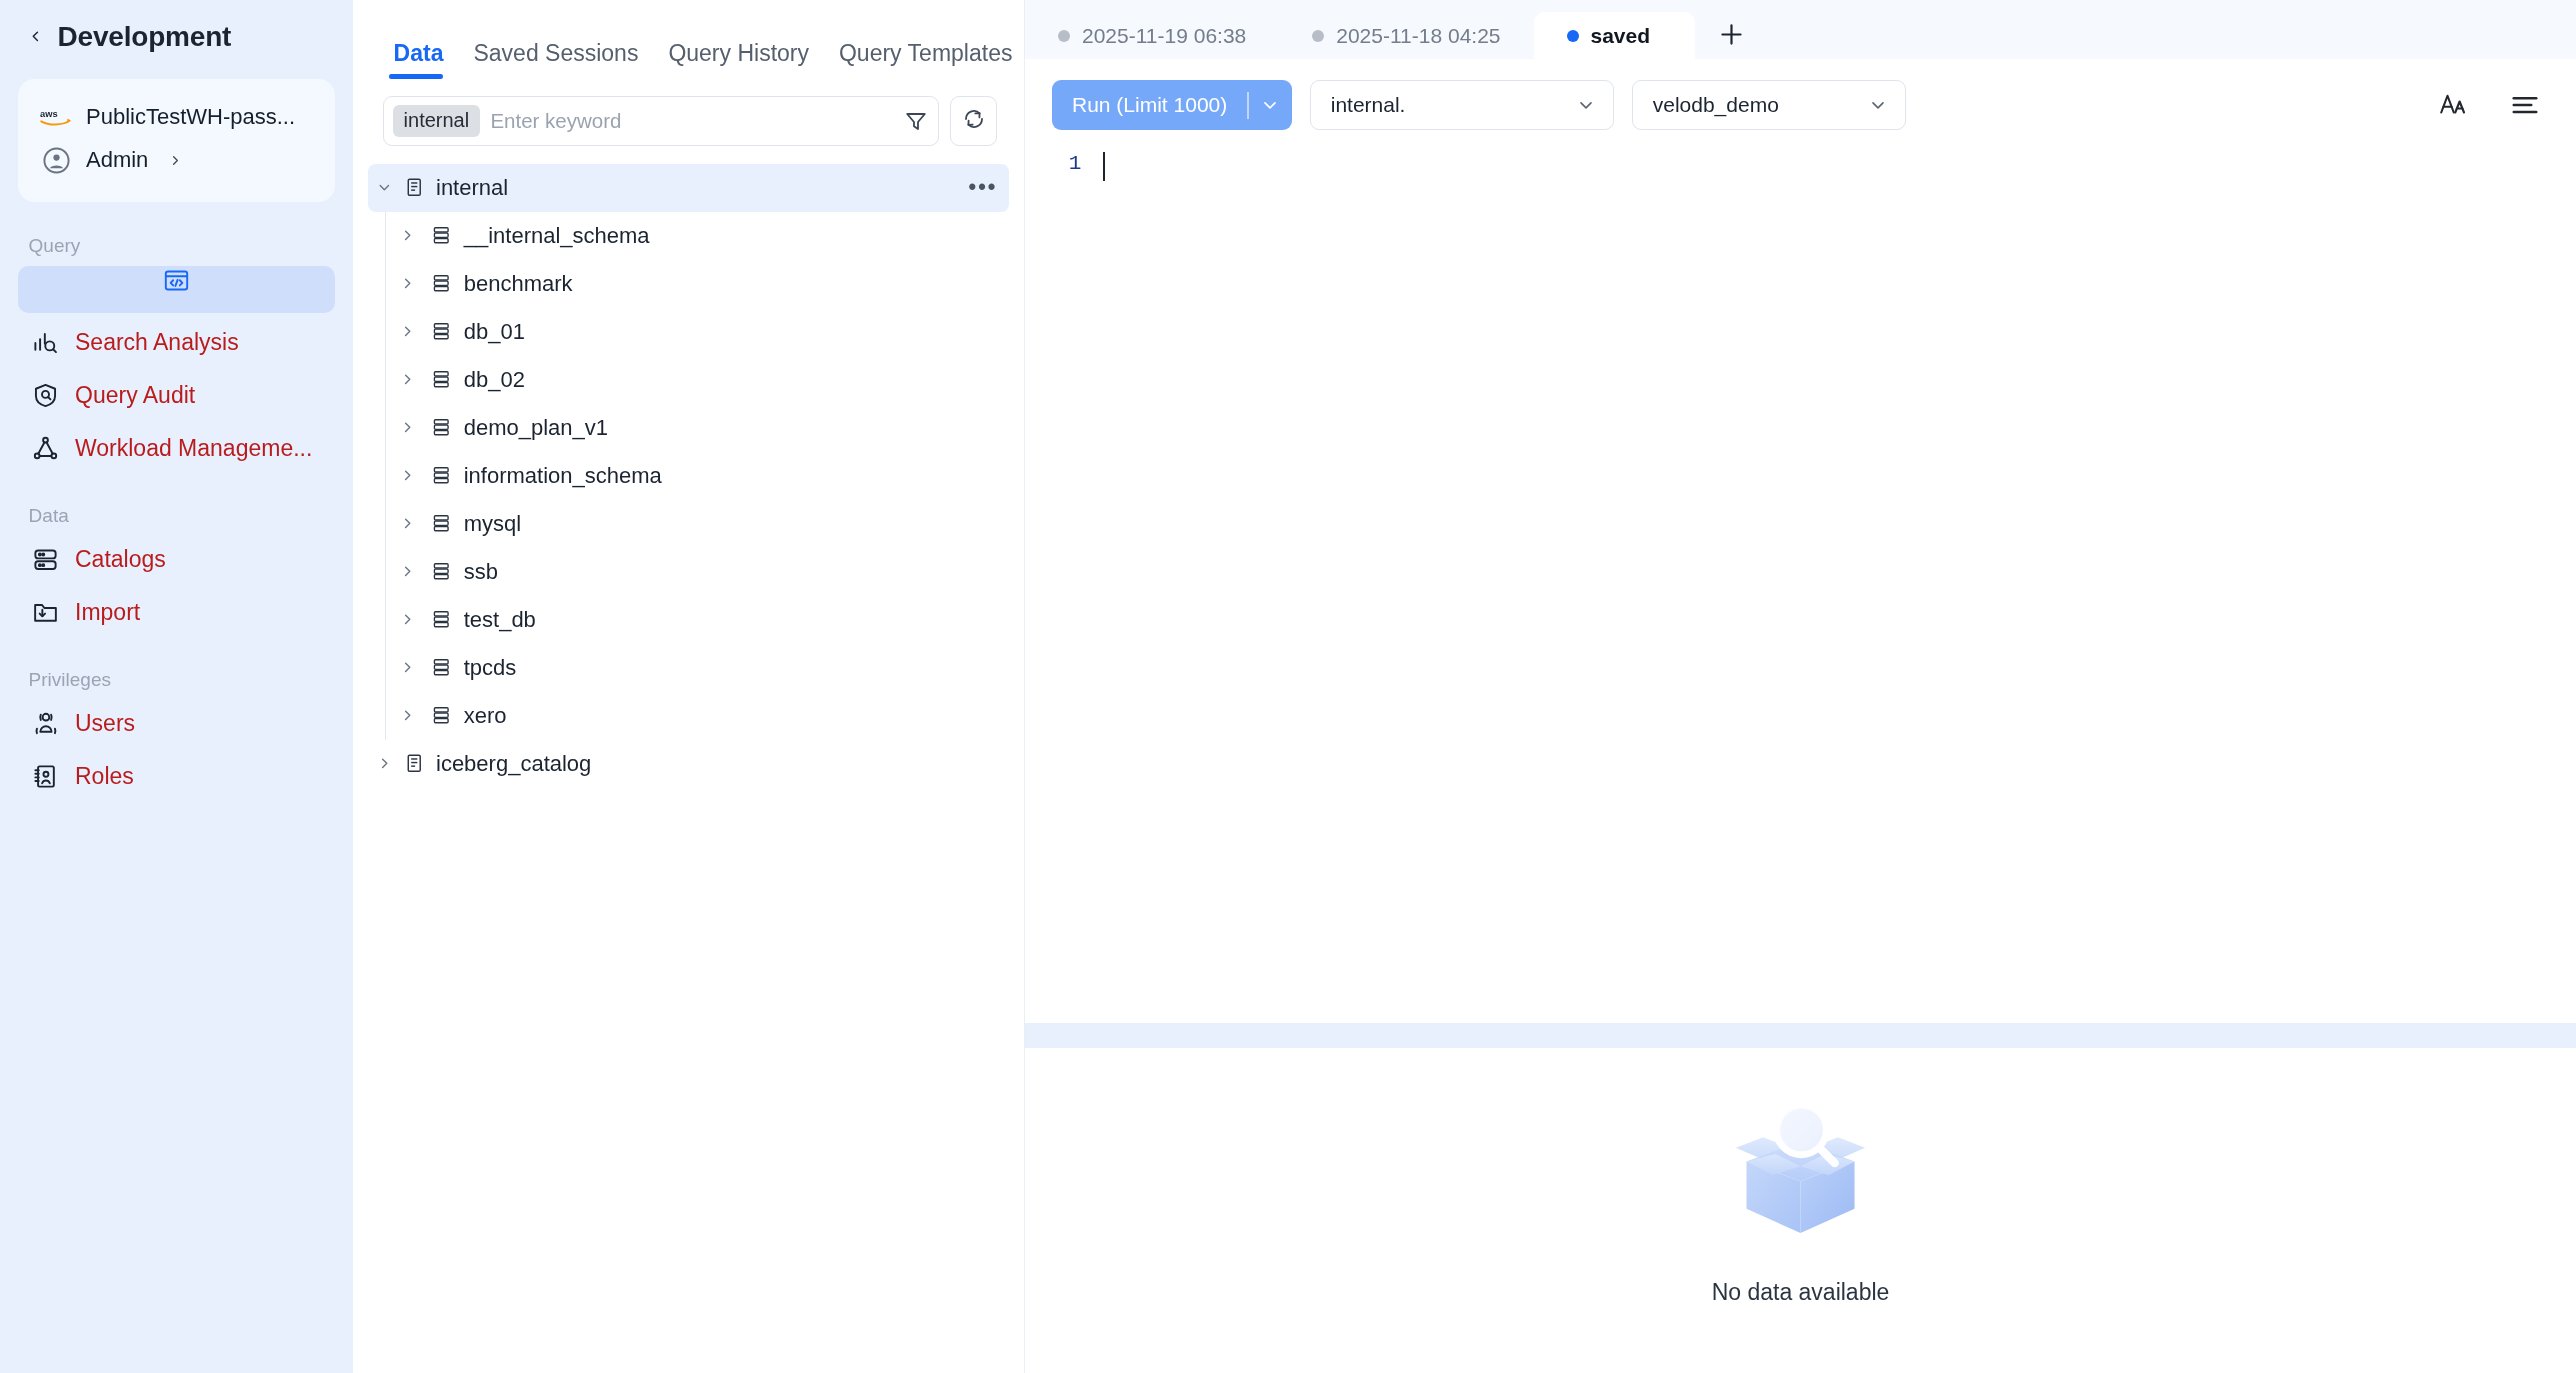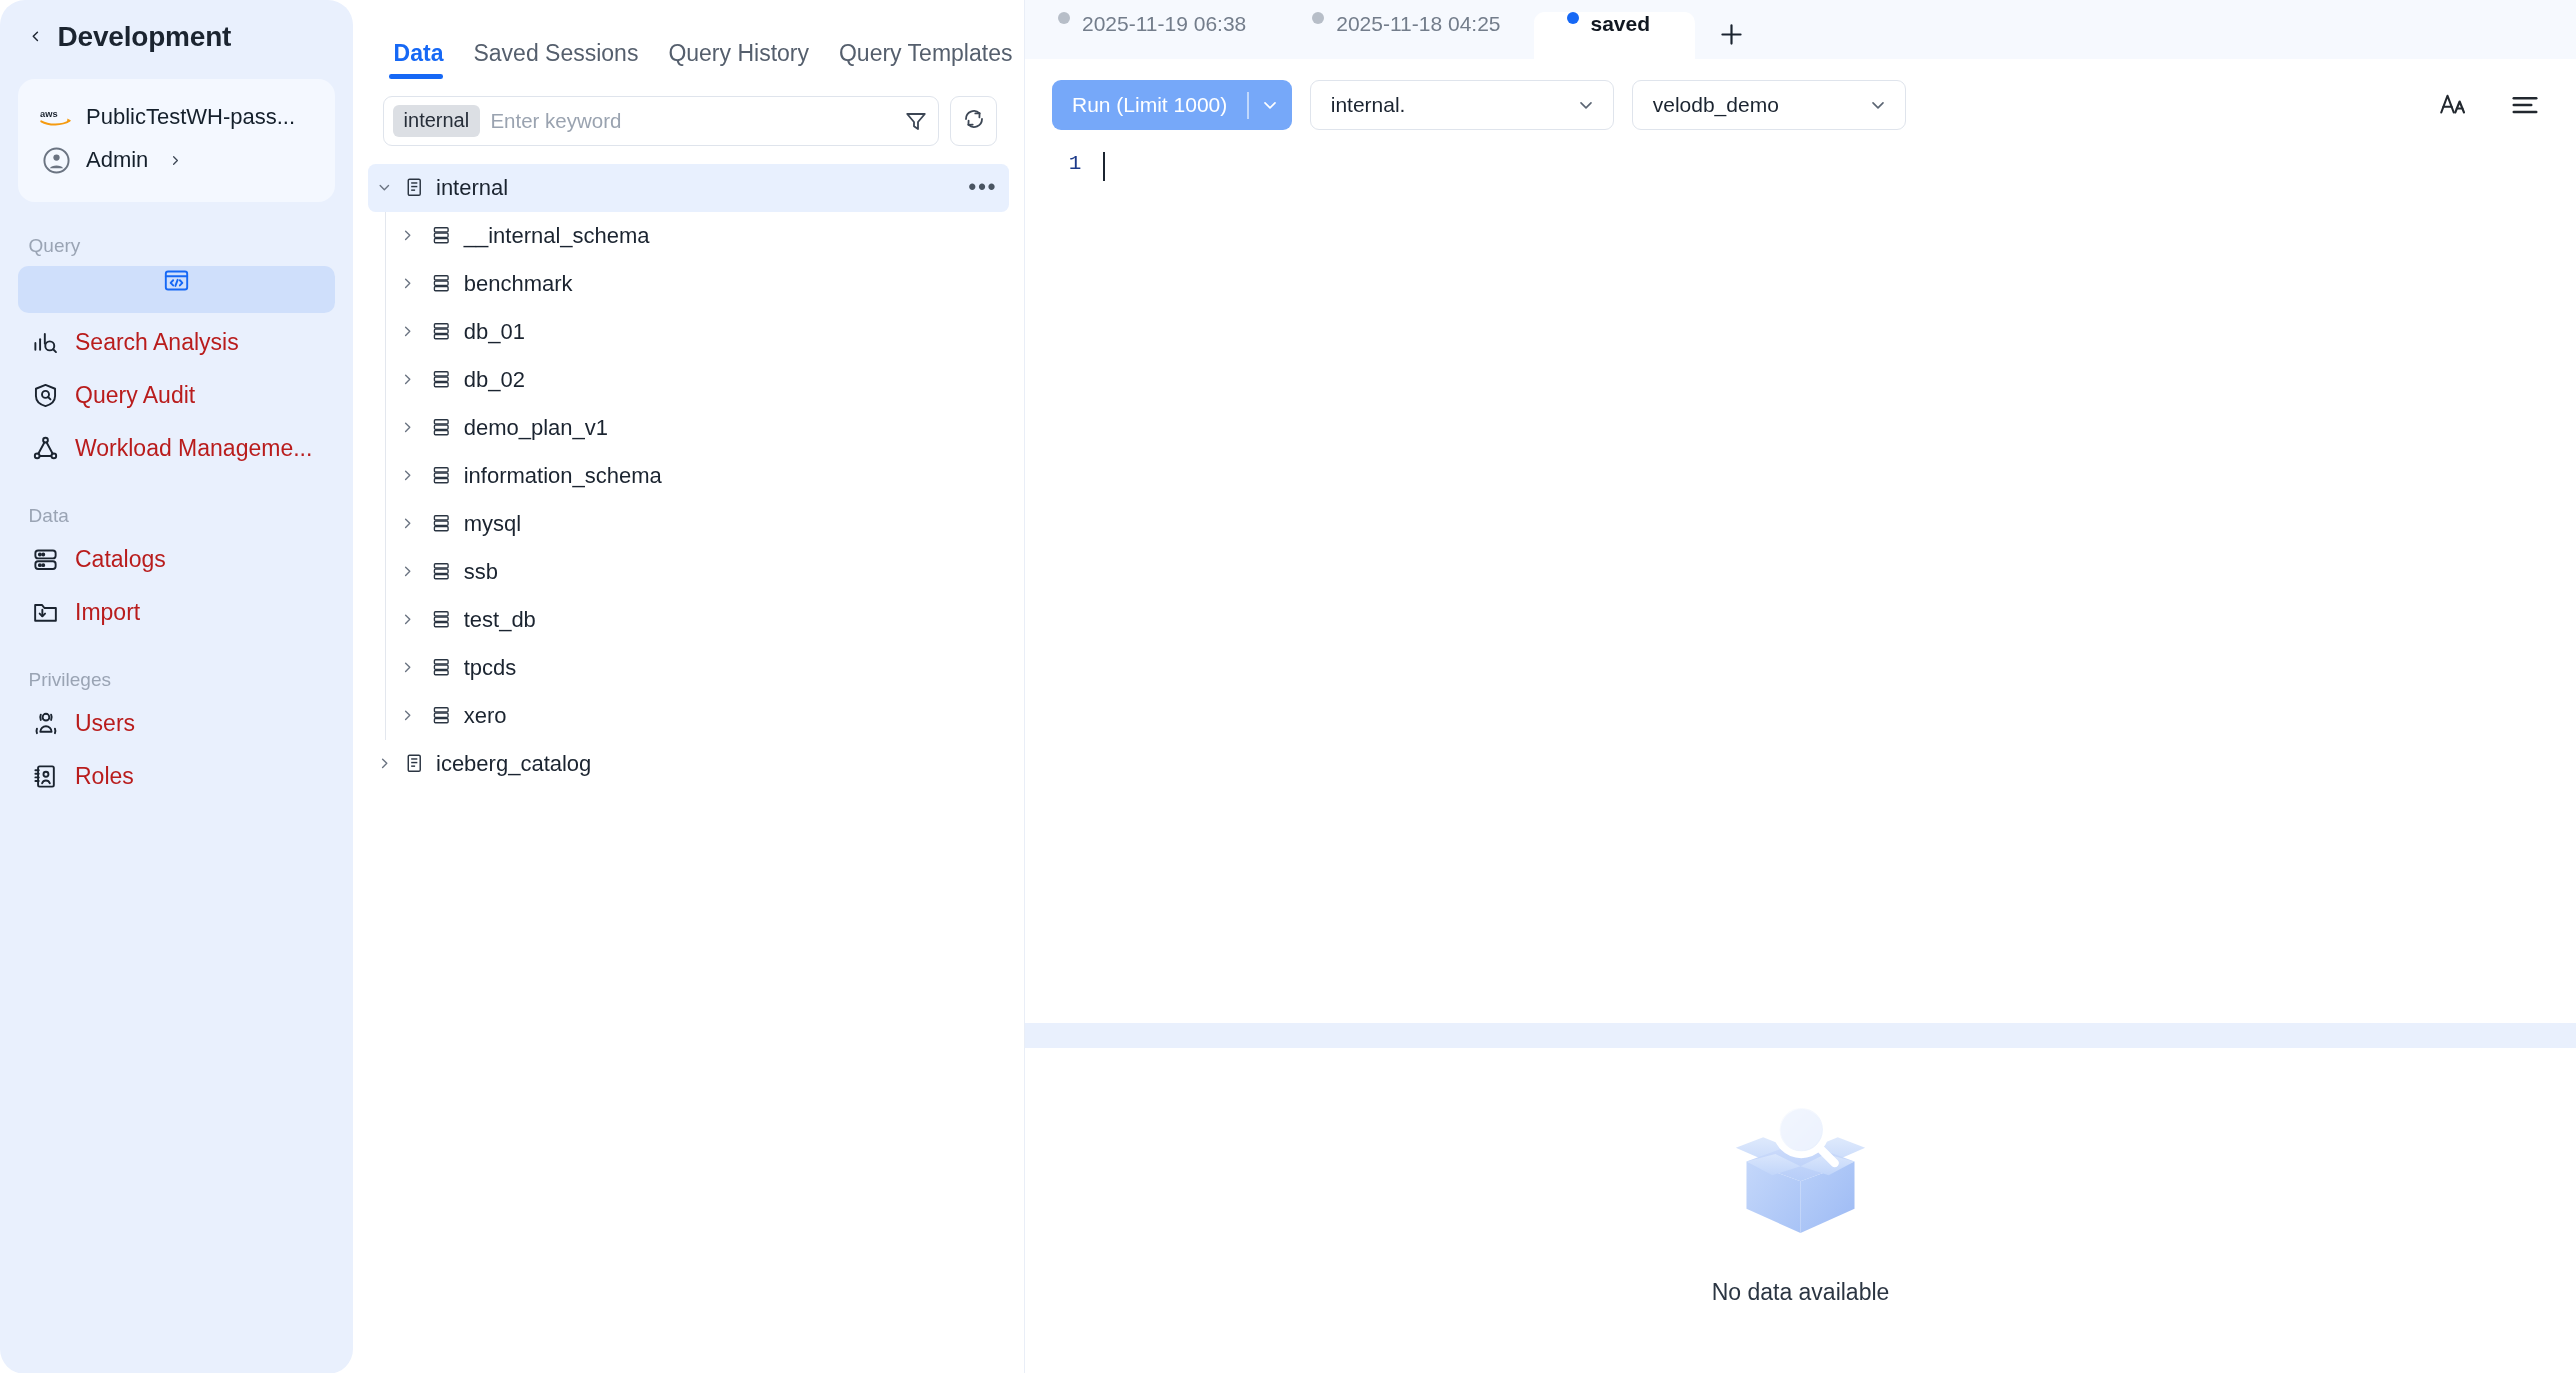"Development" .sidebar { border-radius: 25px -> none }
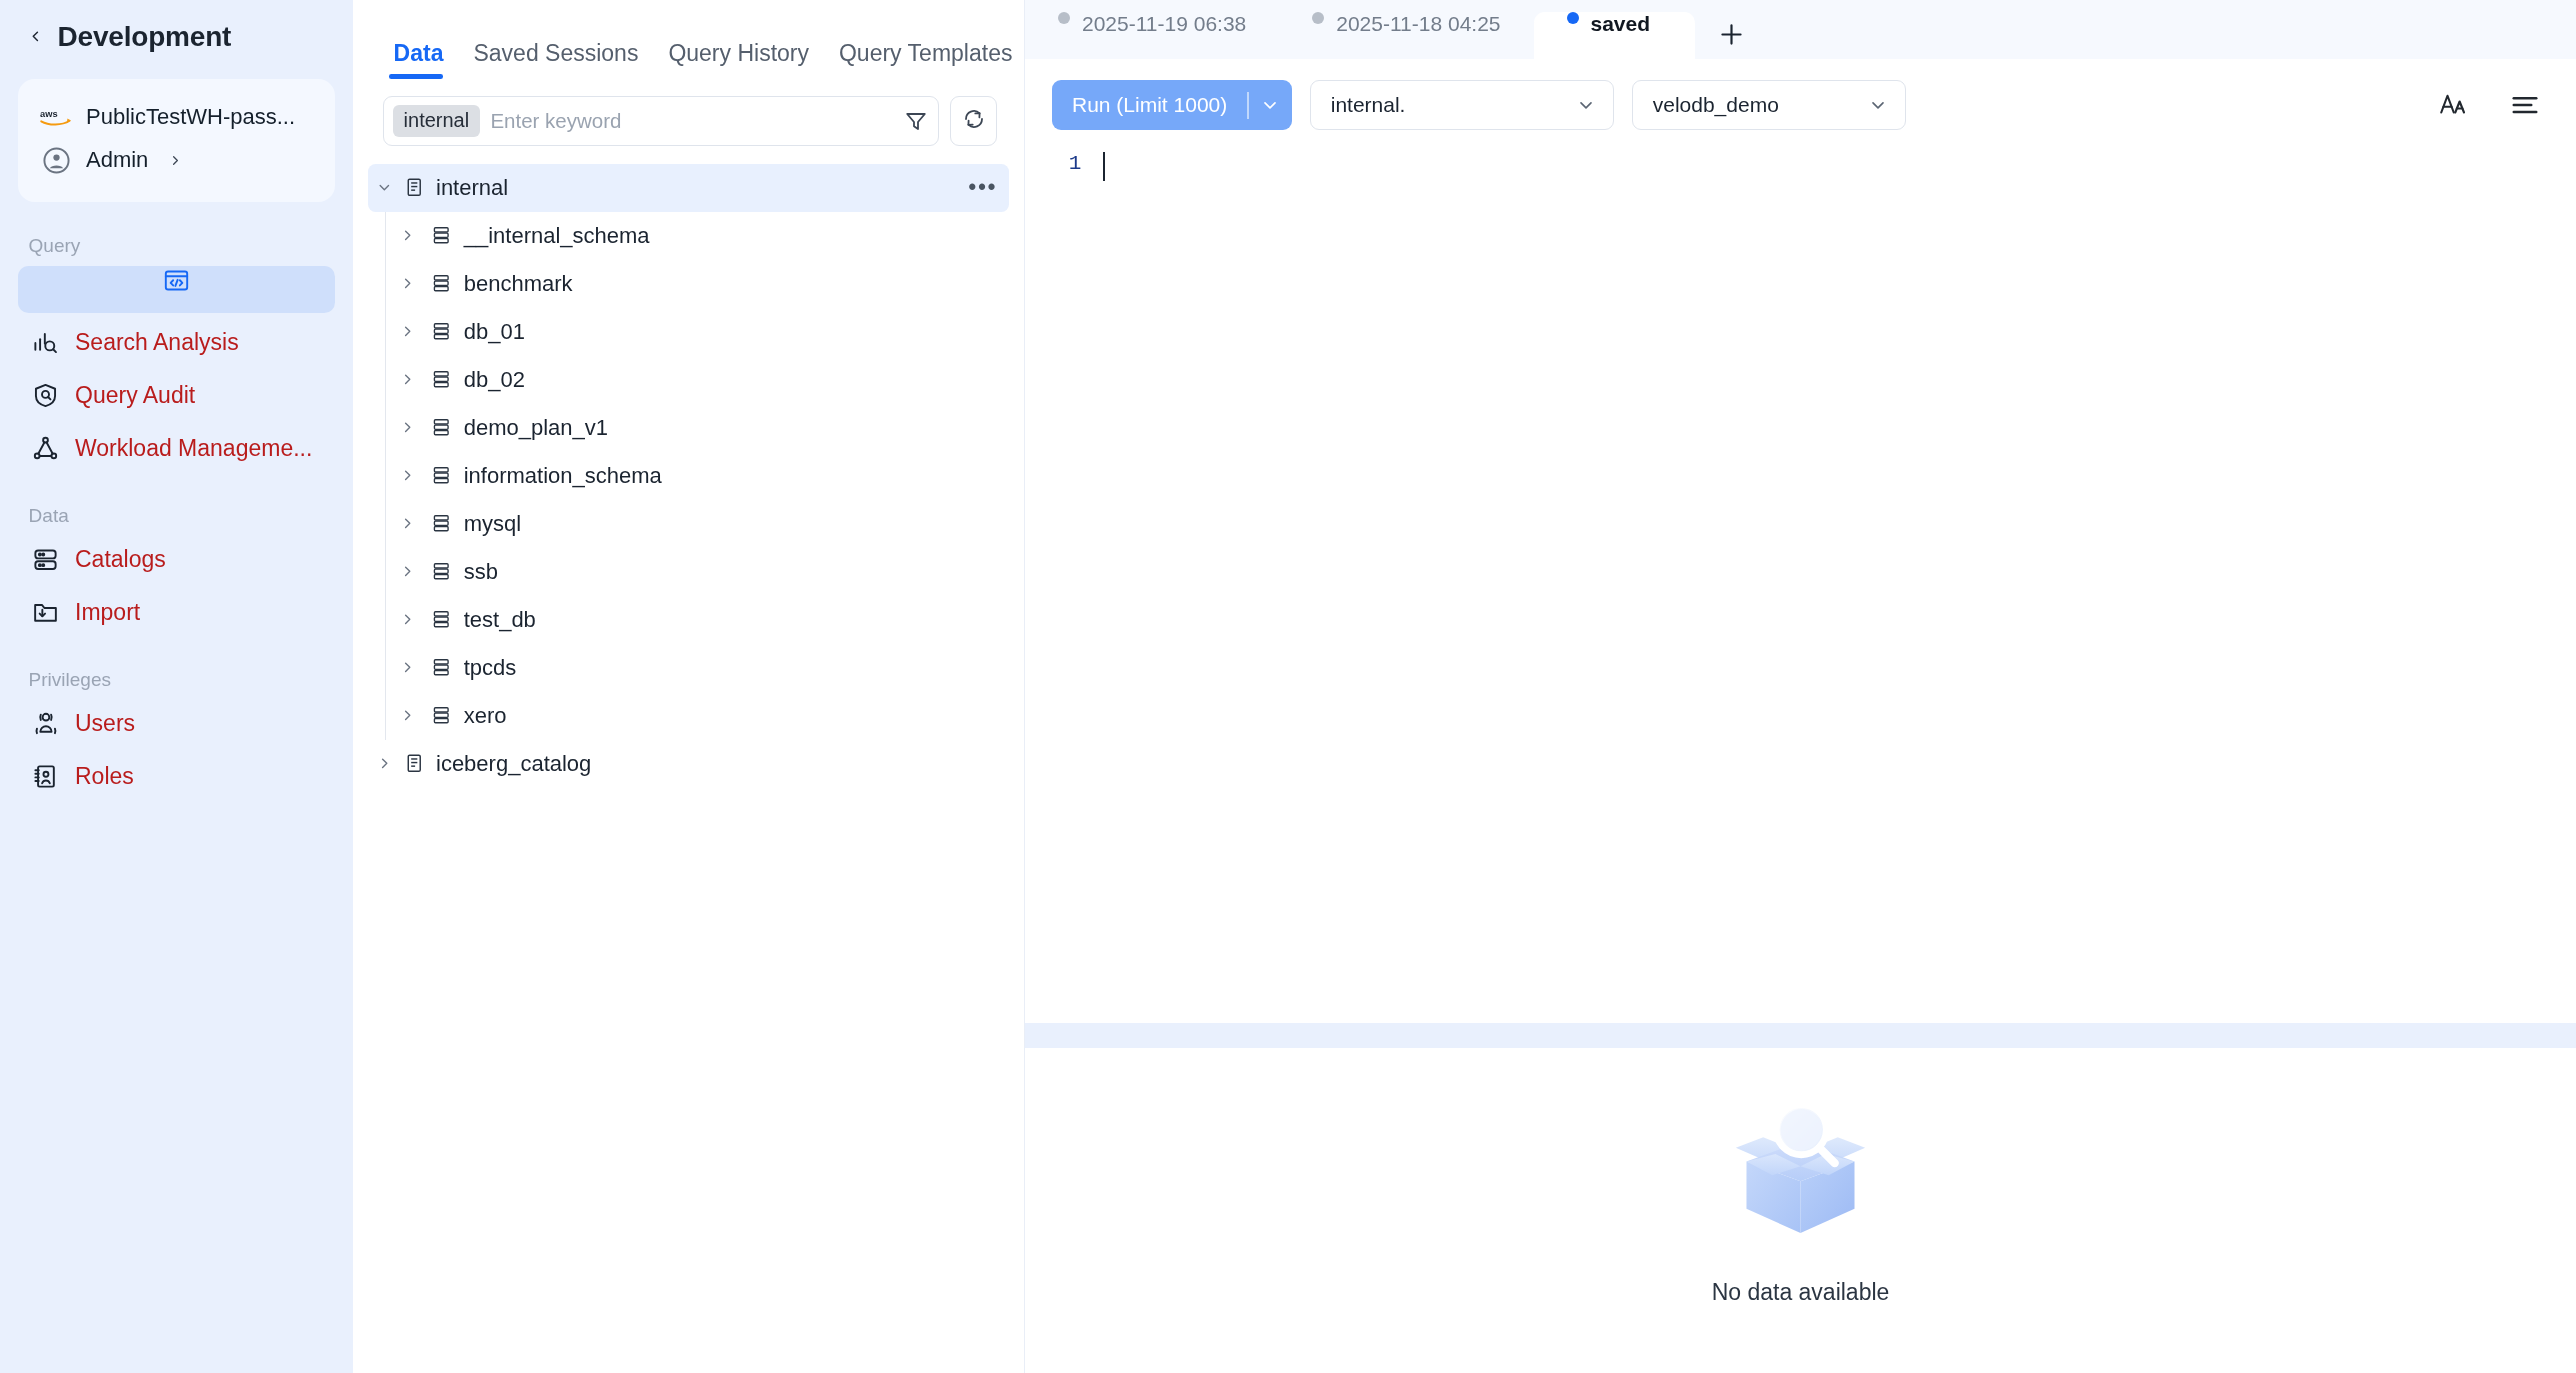"2025-11-19 06:38" .qtab { align-items: none -> center }
